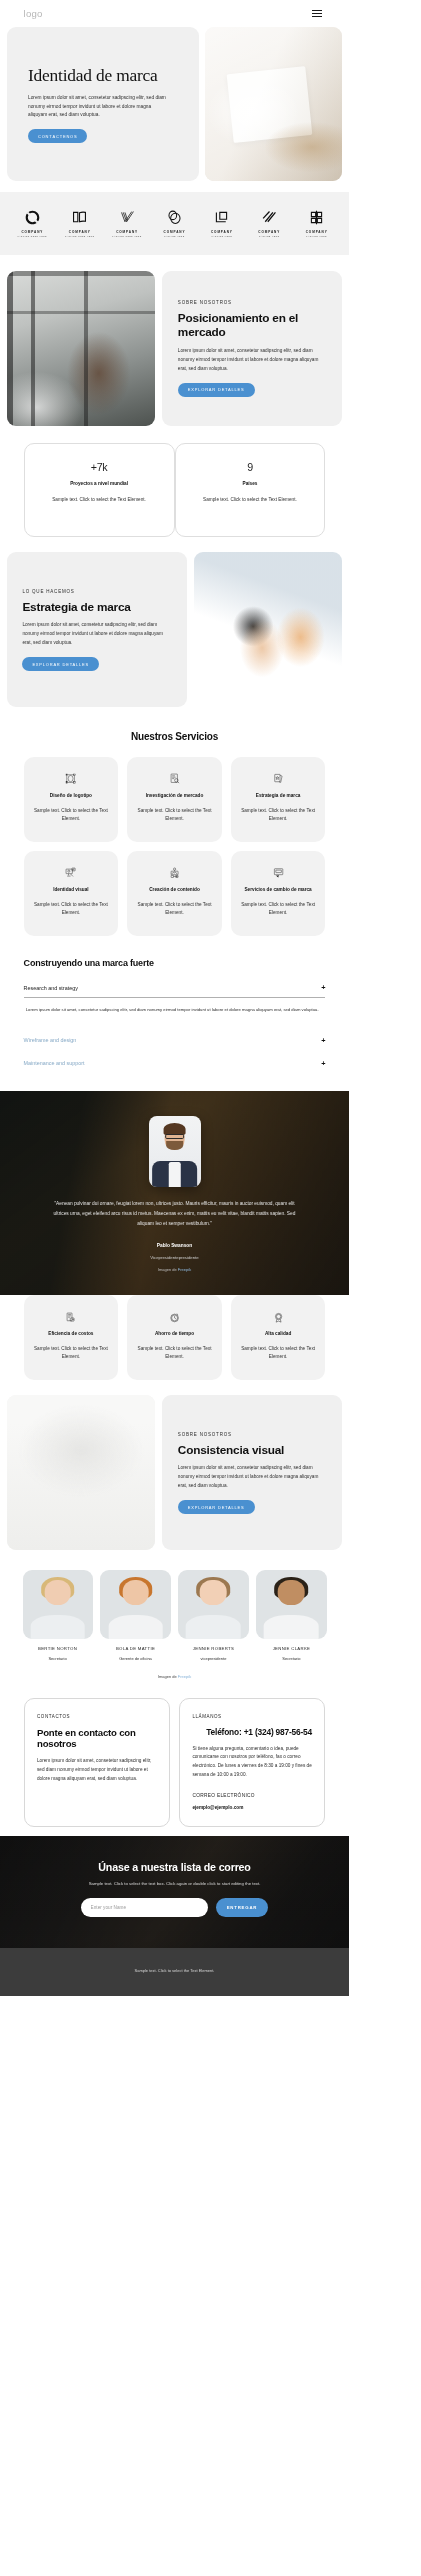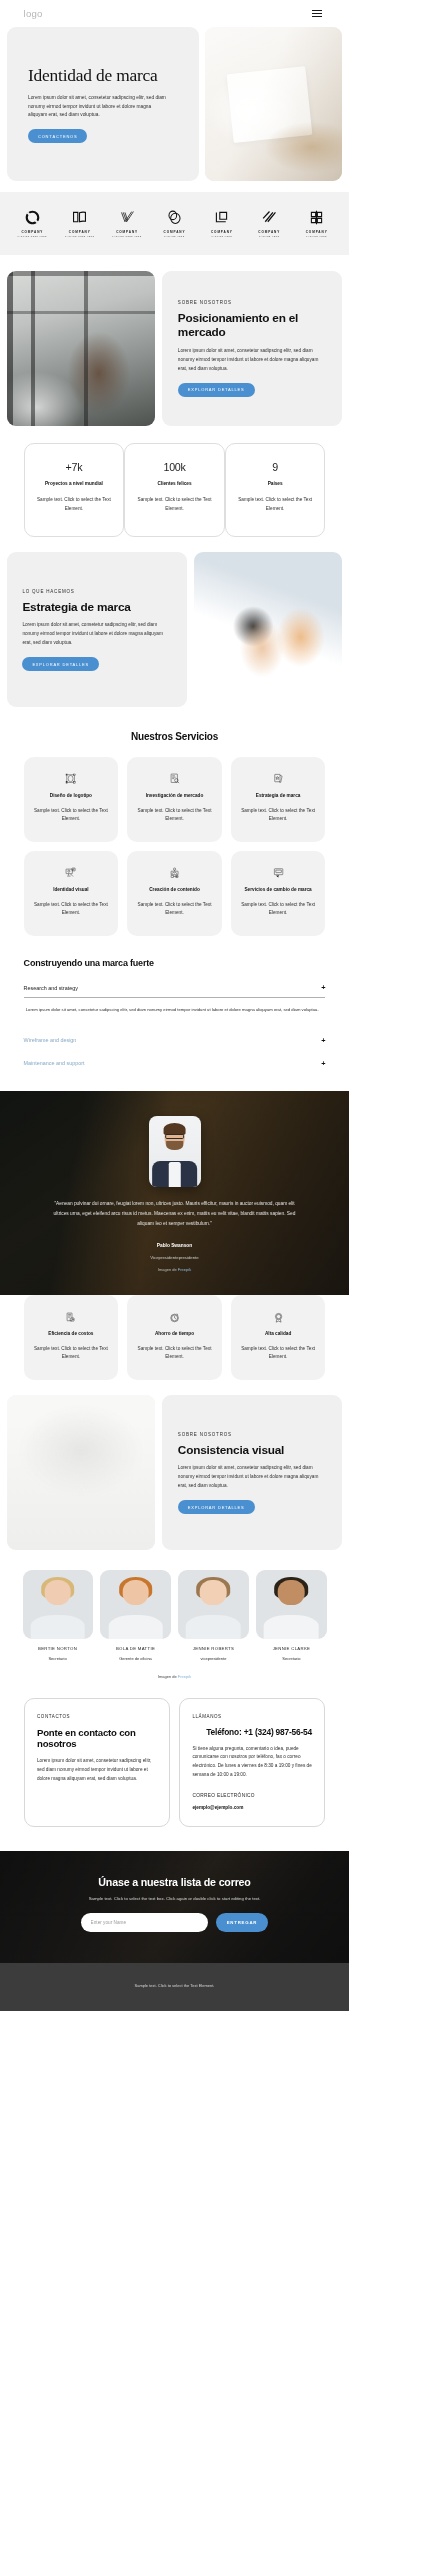"100k" div.stat-card { html: <div> <div>100k</div> <div>Clientes felices</div> <div>Sample text. Click to select the Text Element.</div> </div> -> none }
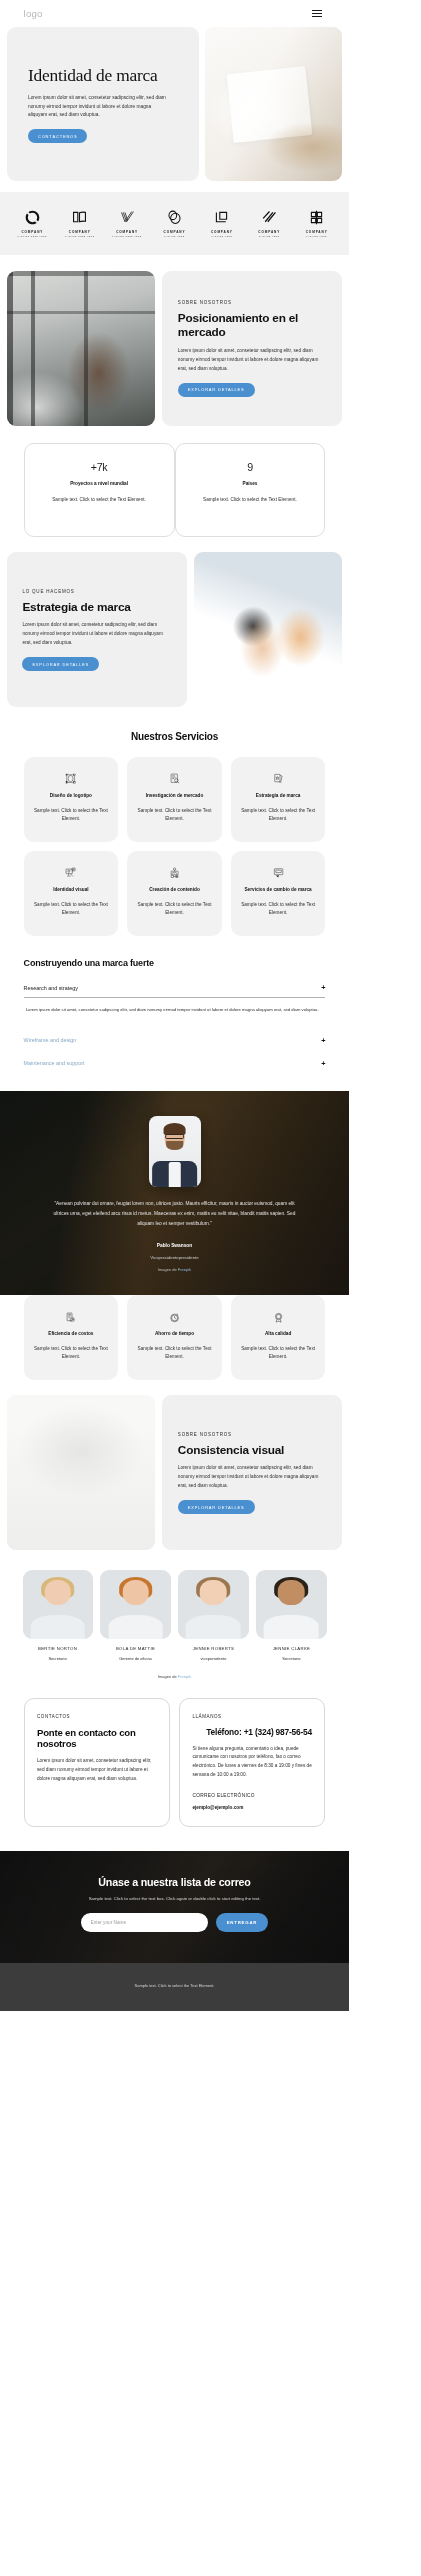"Únase a nuestra lista de" .newsletter { margin-top: 24px -> 9px }
